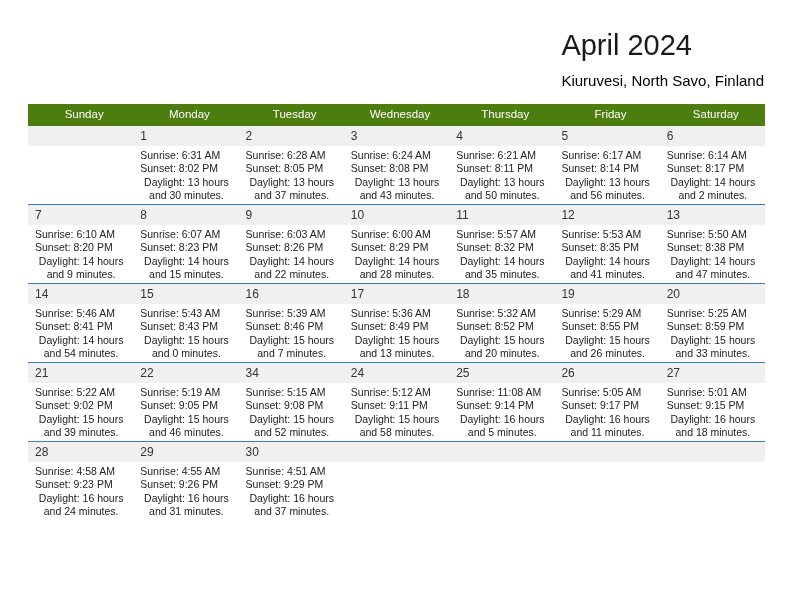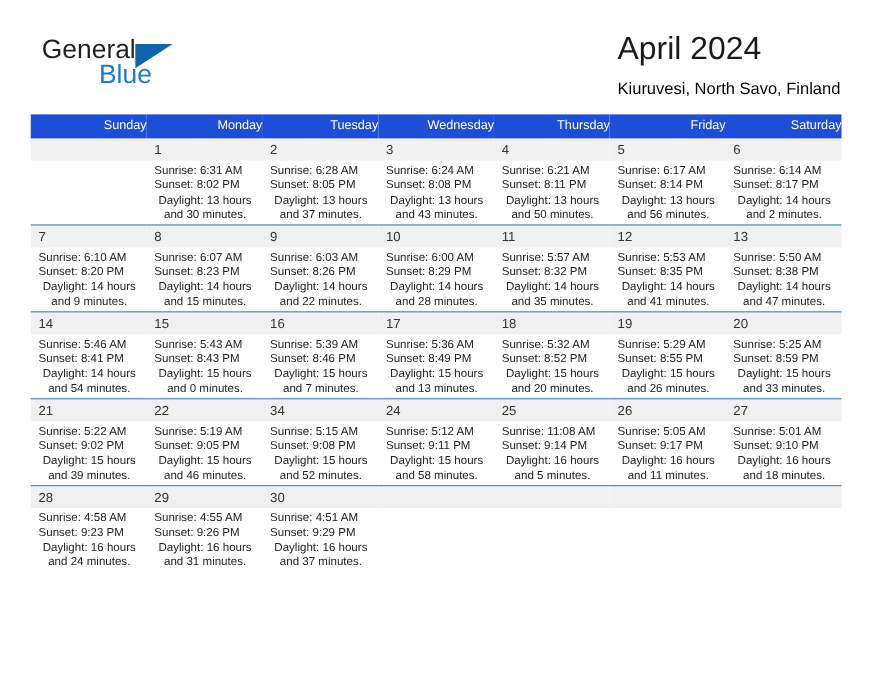"General" div.brand { html: <div> <span>General</span> <span></span> <span>Blue</span> </div> -> none }
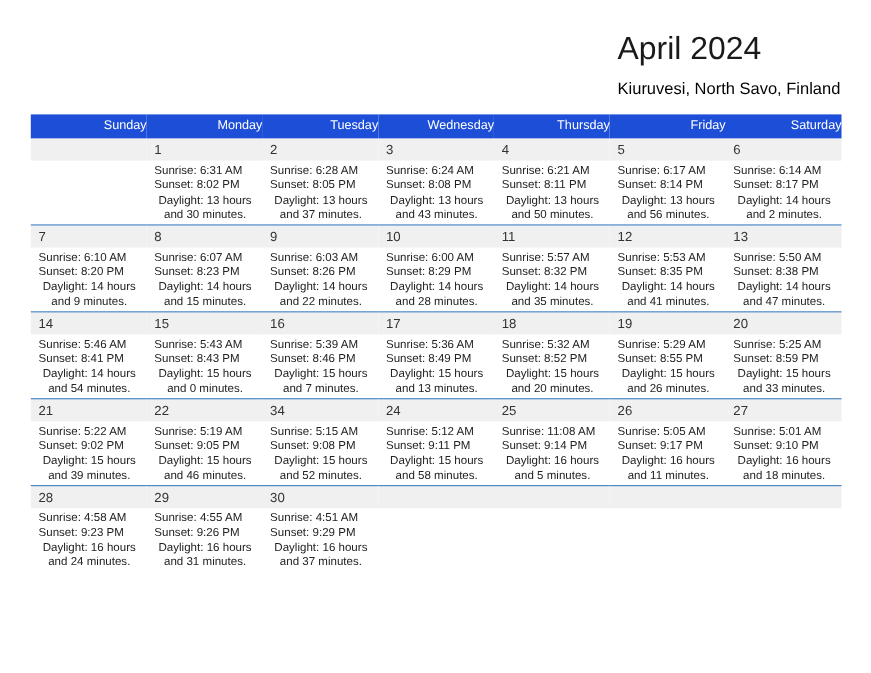"Sunday" .calendar th { background: #1d4ed8 -> #4d7c0f; text-align: right -> center }
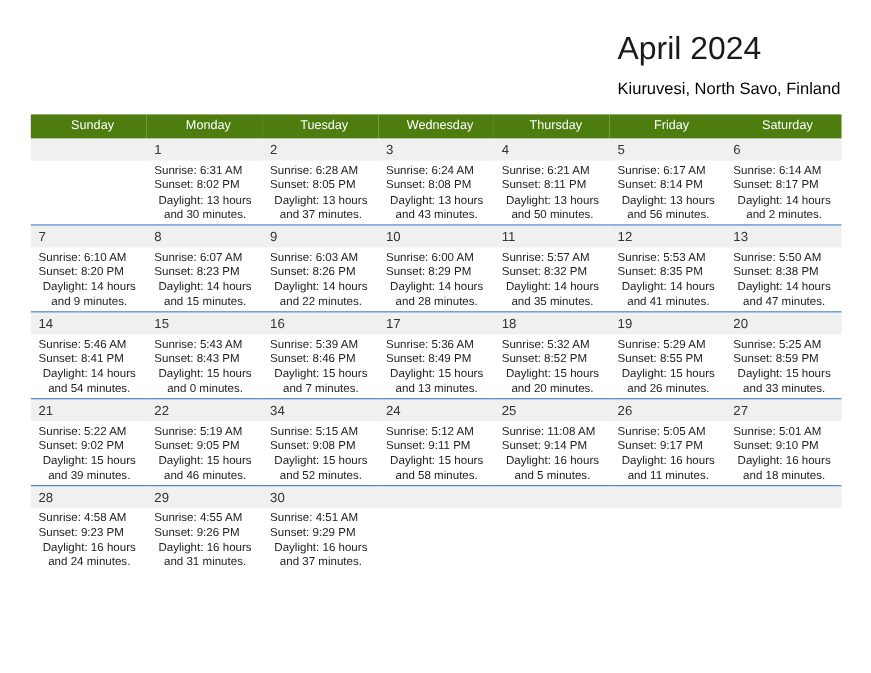"Sunset: 9:10 PM" div { text: 9:10 -> 9:15 }
